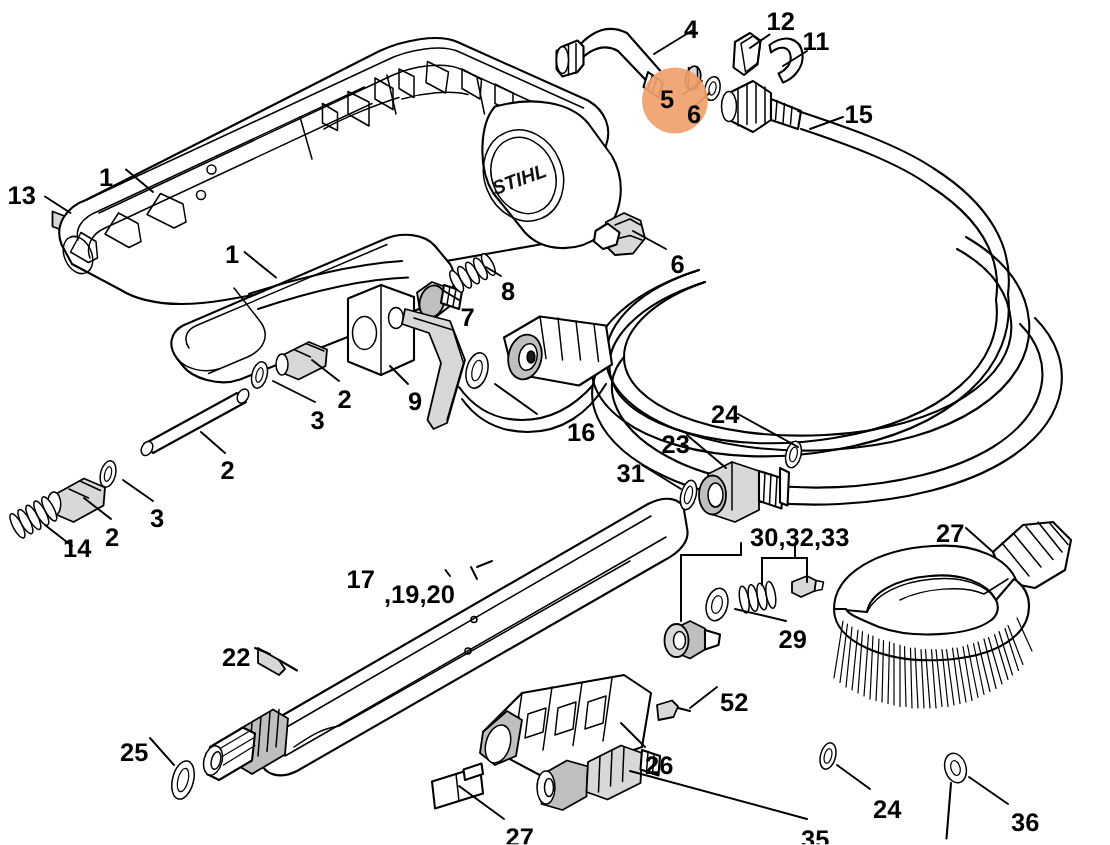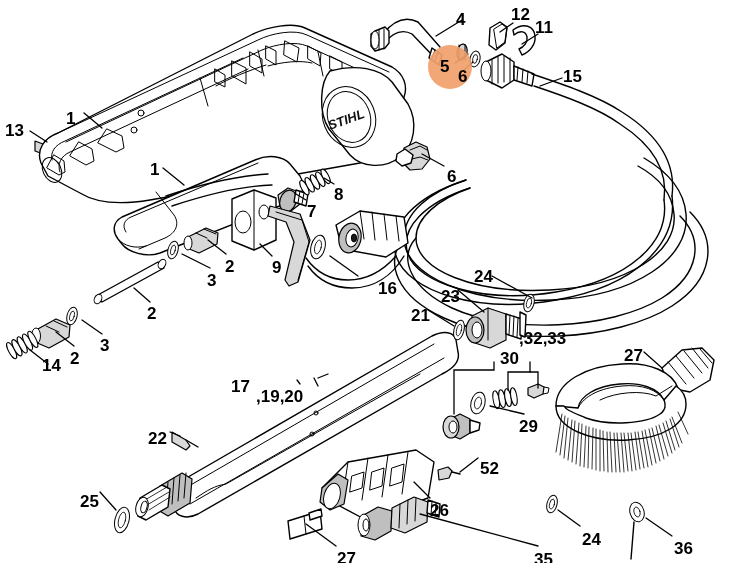"21" div.lbl { text: 21 -> 31 }
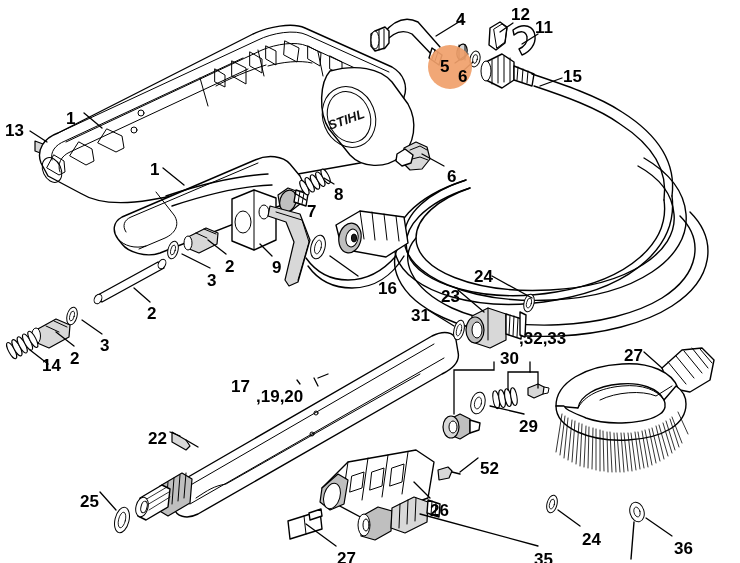",32,33" div.lbl { top: 330px -> 350px }
